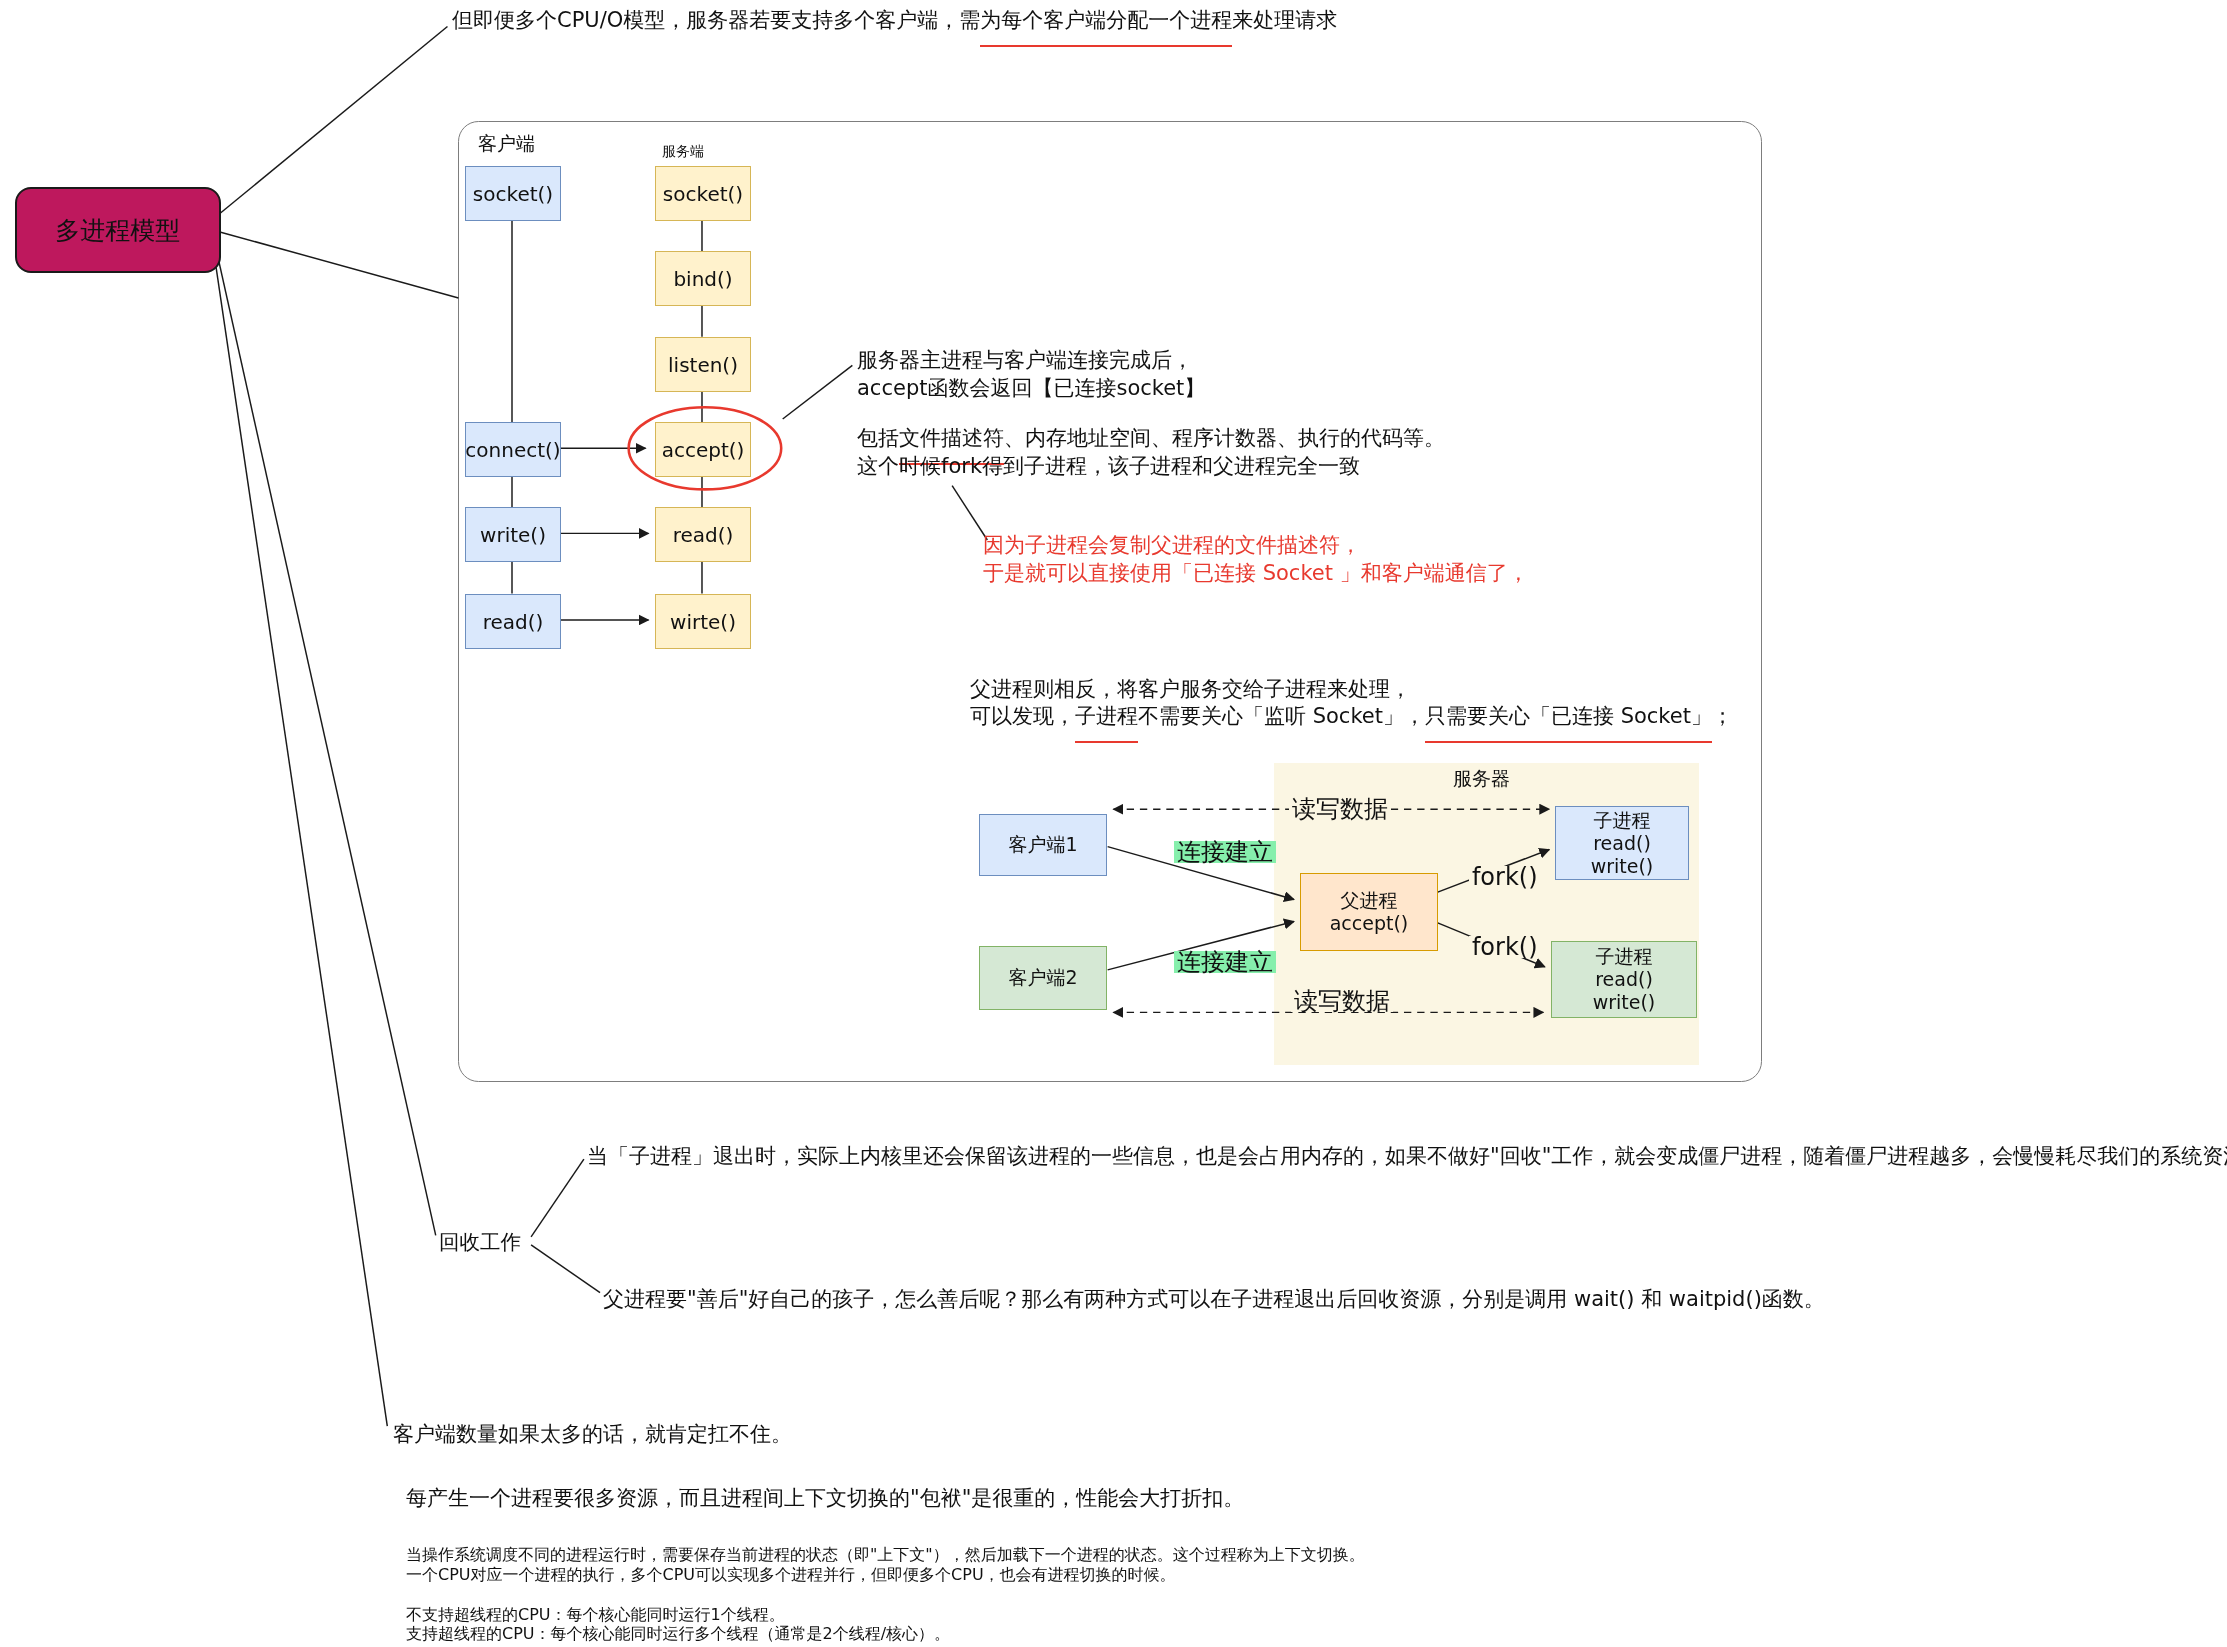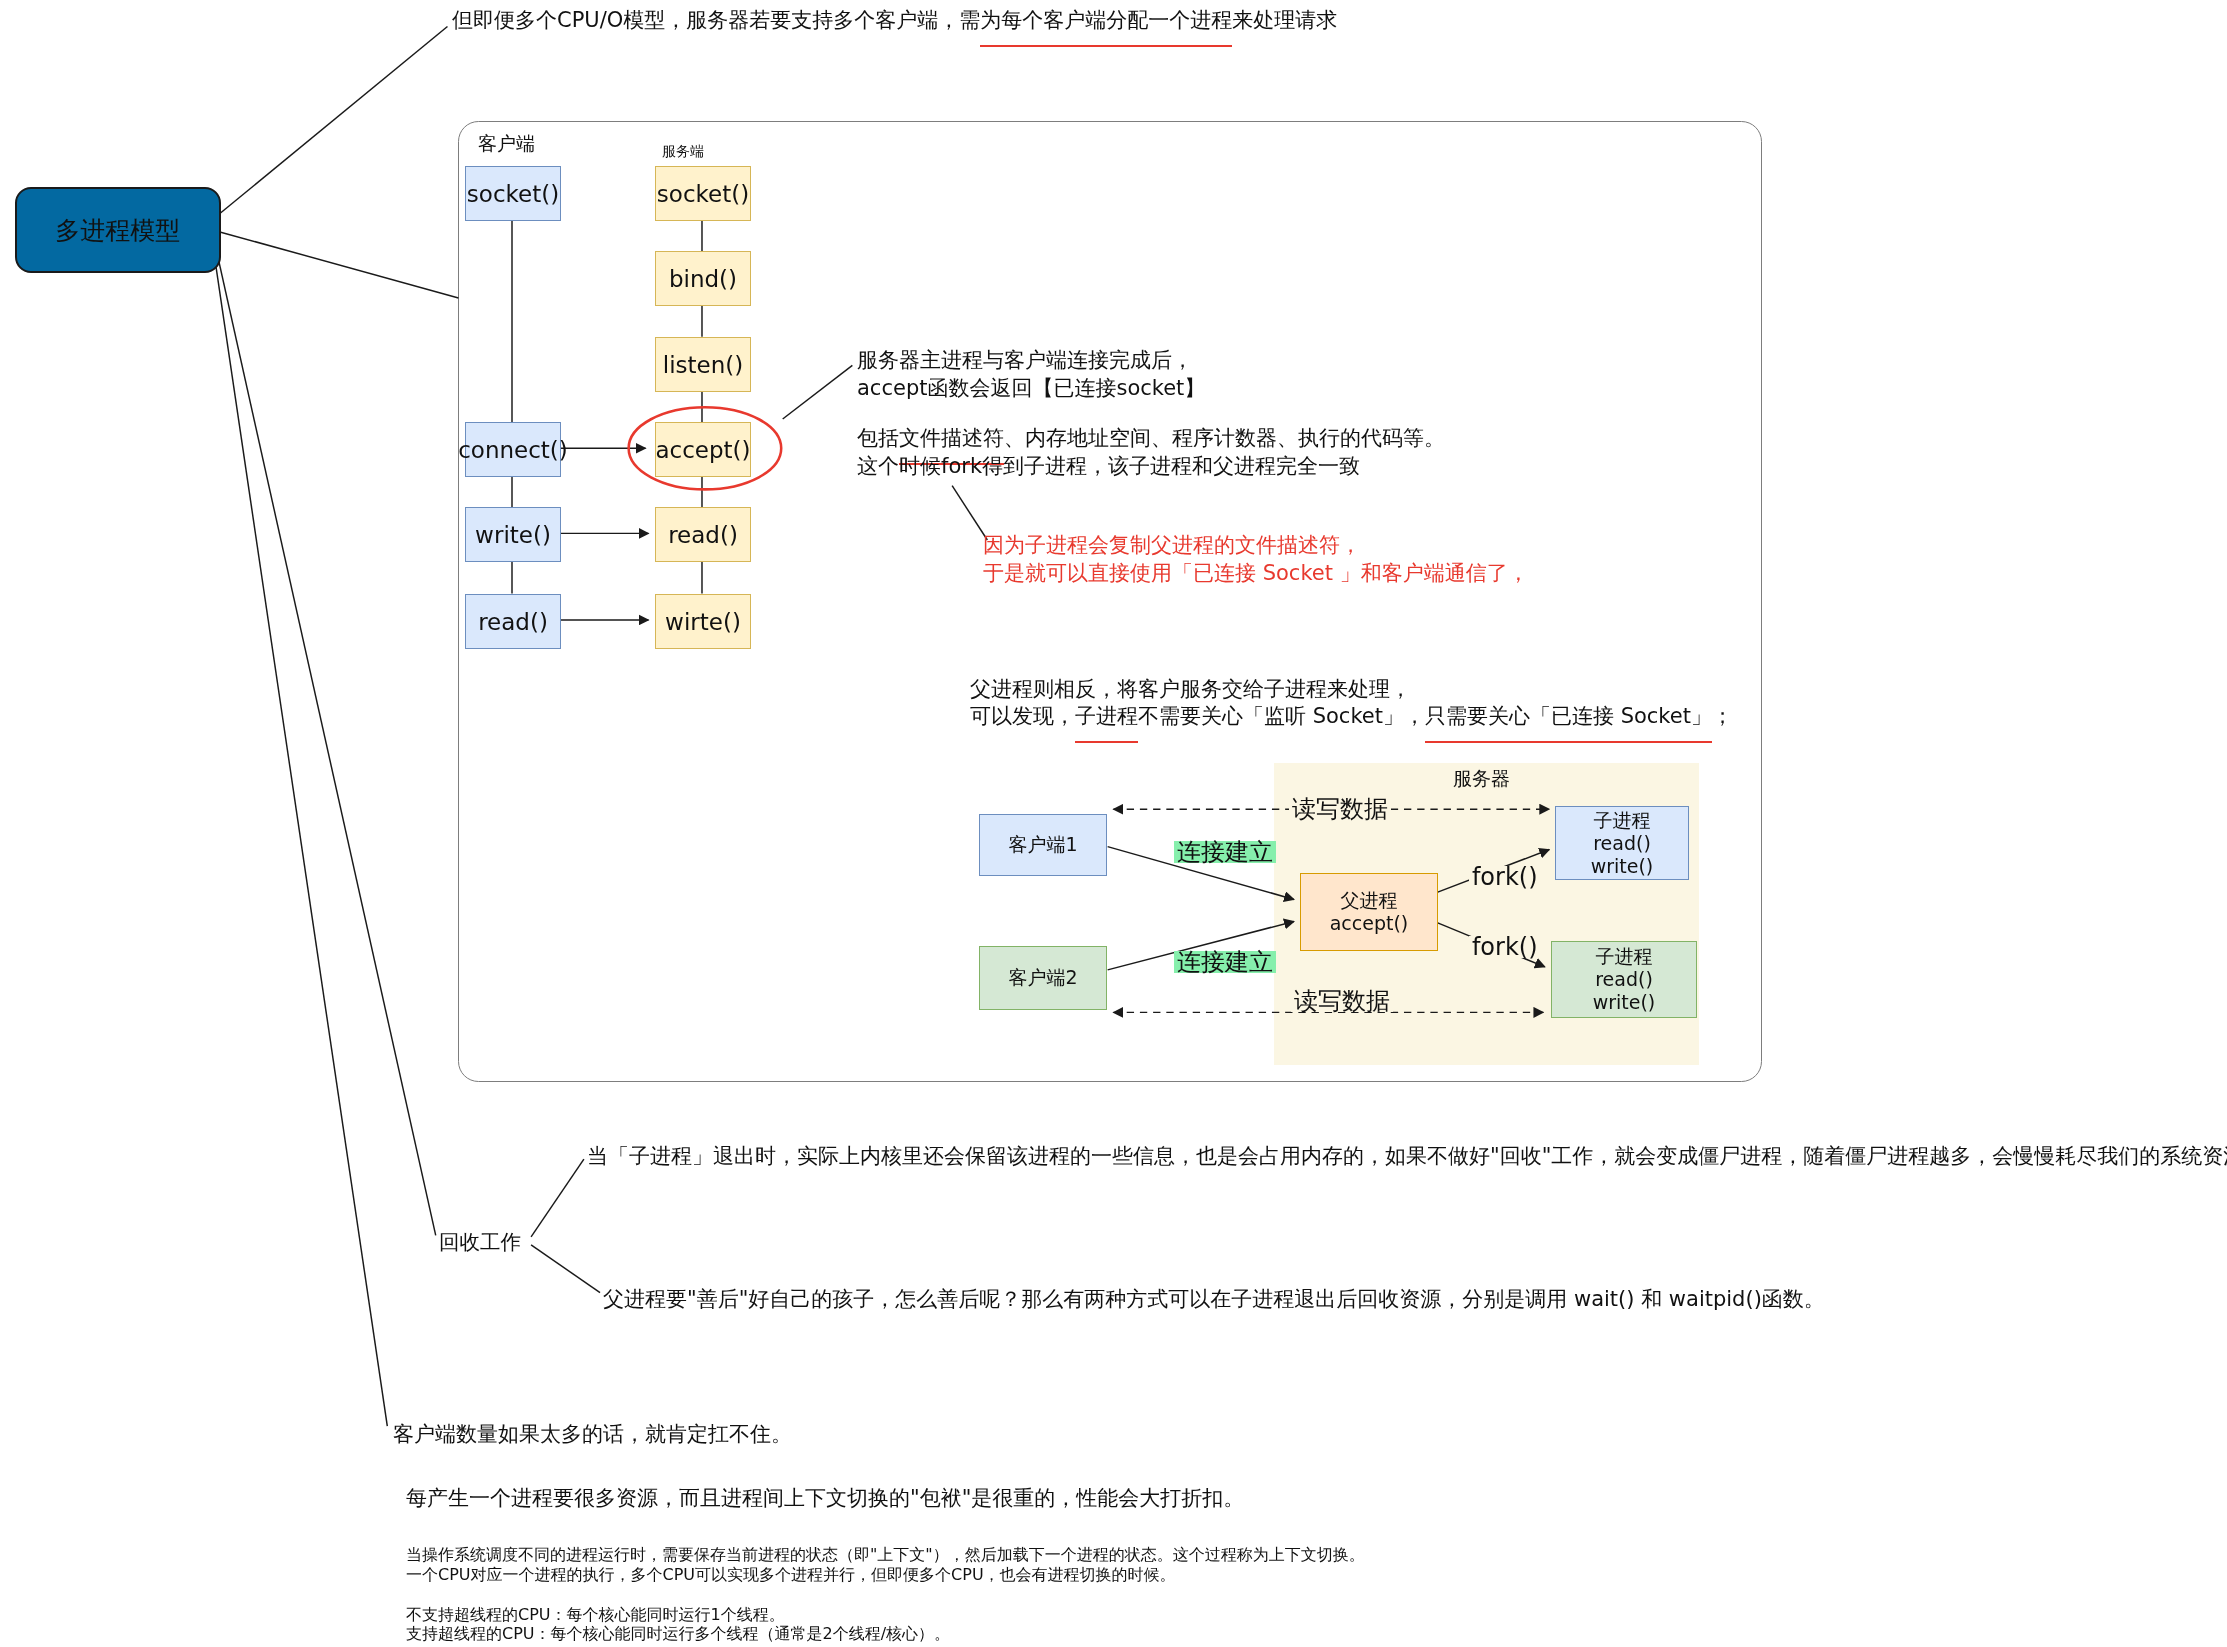"socket()" .box { font-size: 23px -> 20px }
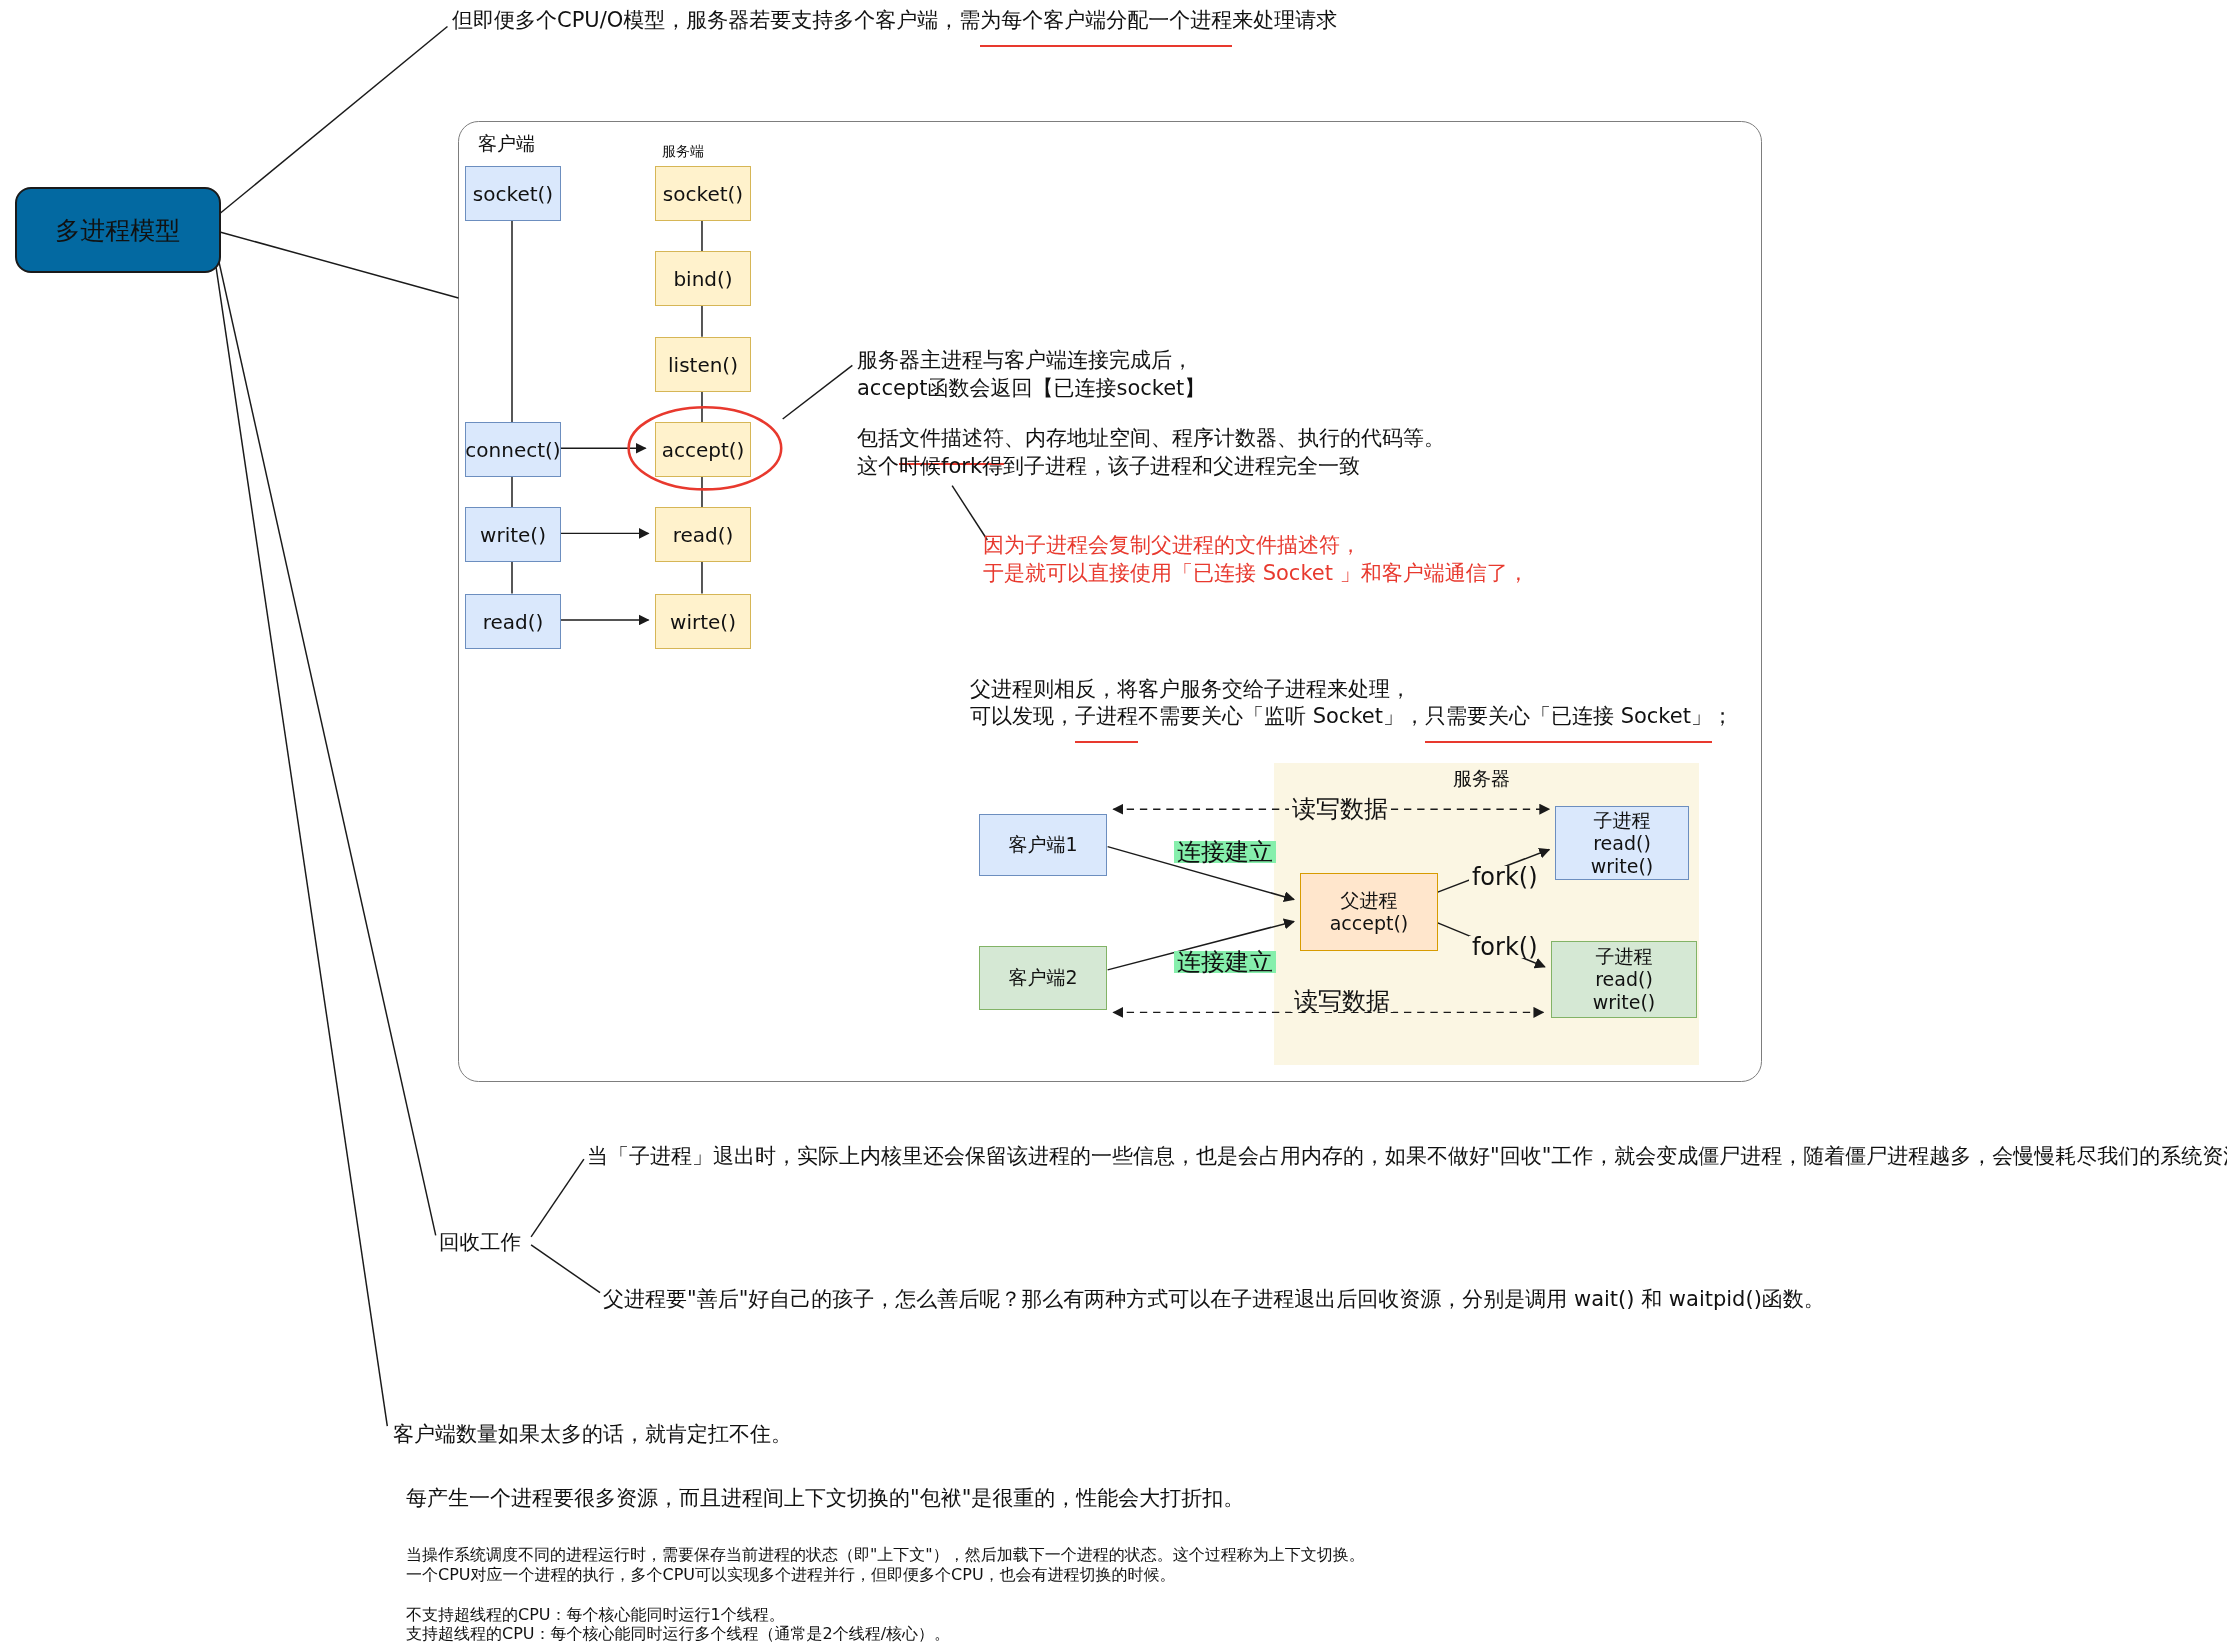"多进程模型" .root-node { background: #0369a1 -> #be185d }
